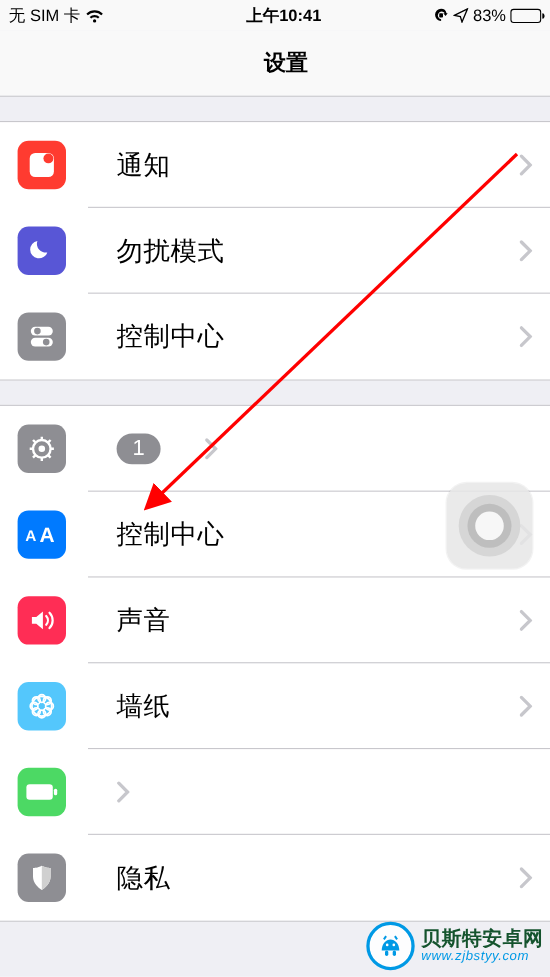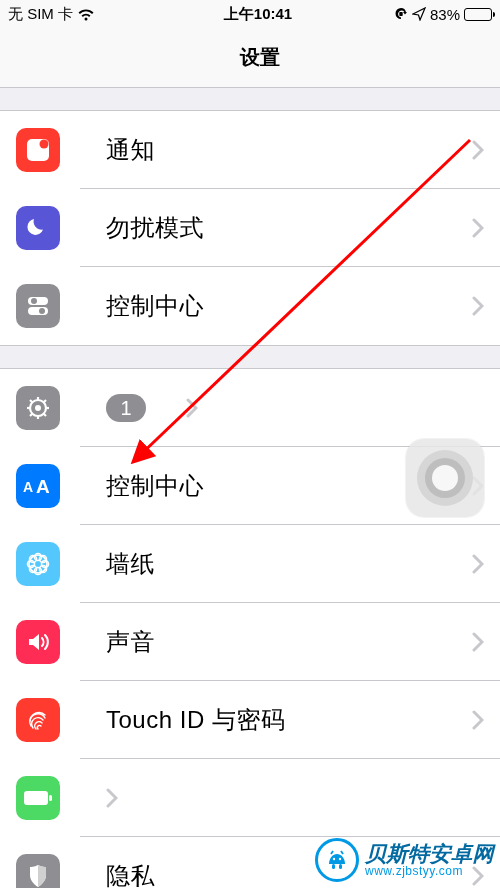"墙纸" div.row { order: before "声音" -> after "声音" }
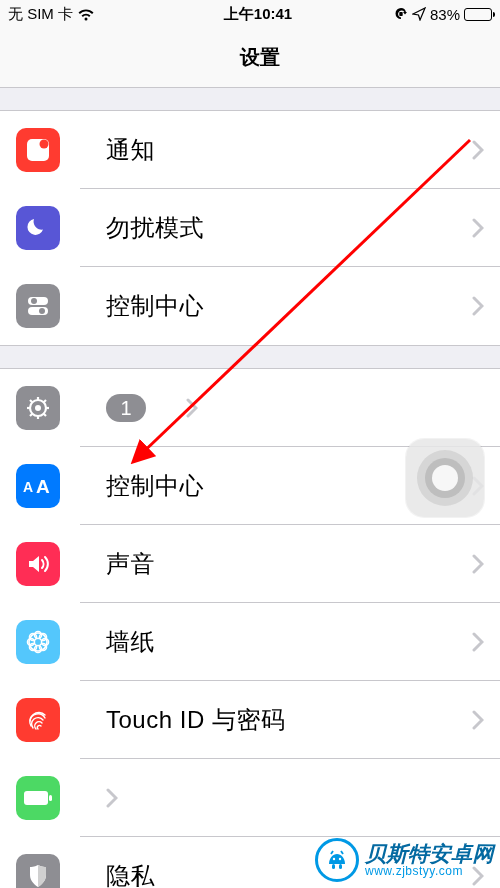"Touch ID 与密码" div.row { html: <div> <span> <svg> <g> <path></path> <path></path> <path></path> <path></path> <path></path> </g> </svg> </span> <span>Touch ID 与密码</span> <span> <svg> <path></path> </svg> </span> </div> -> none }
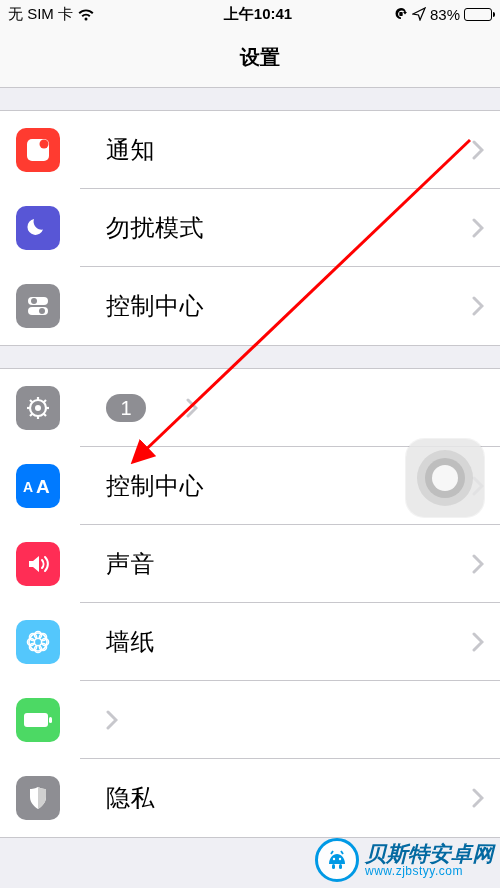"贝斯特安卓网" .wm-line1 { color: #0369a1 -> #14532d; font-size: 21px -> 18px; font-style: italic -> none }
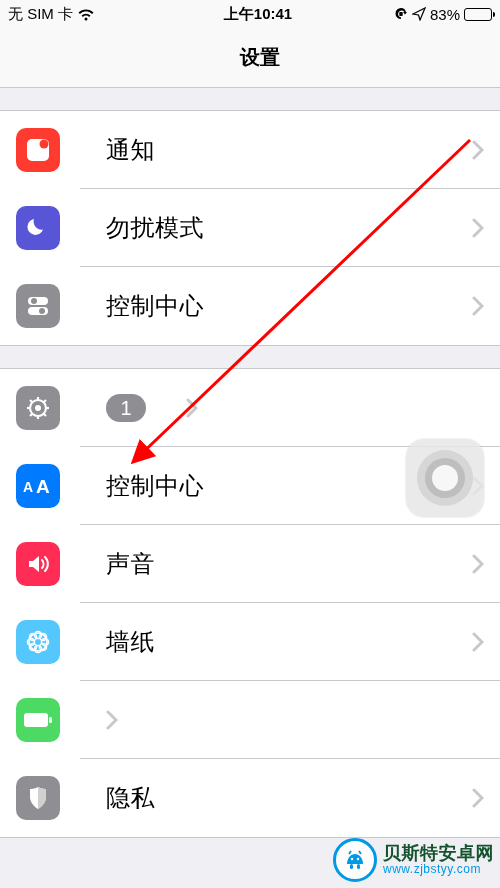"www.zjbstyy.com" .wm-line2 { font-style: none -> italic }
